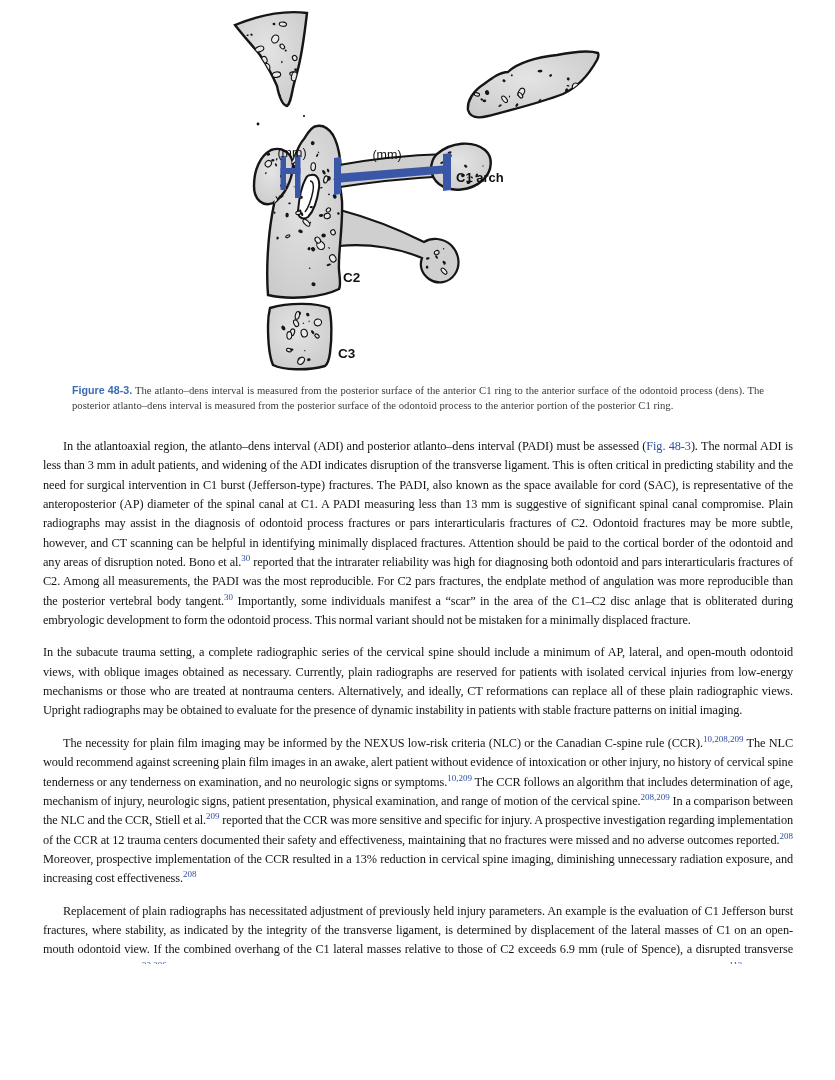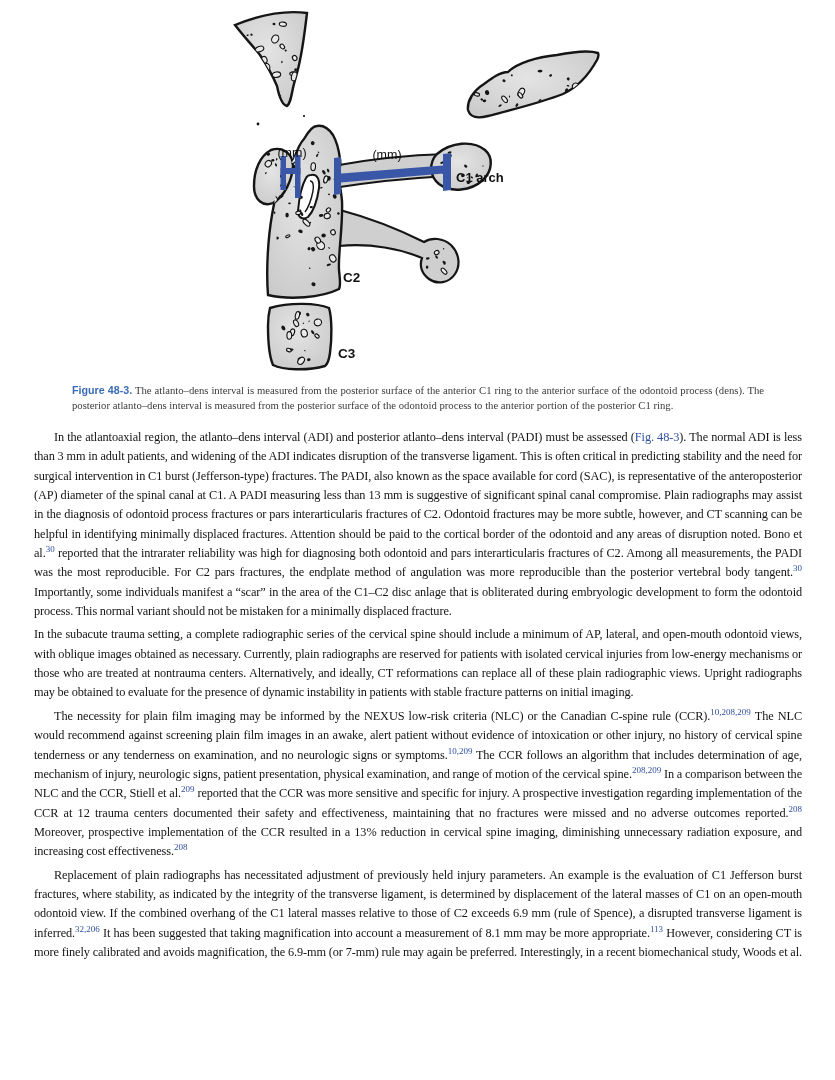"In the atlantoaxial region, the" .article p { margin: 4px -> 13px }
